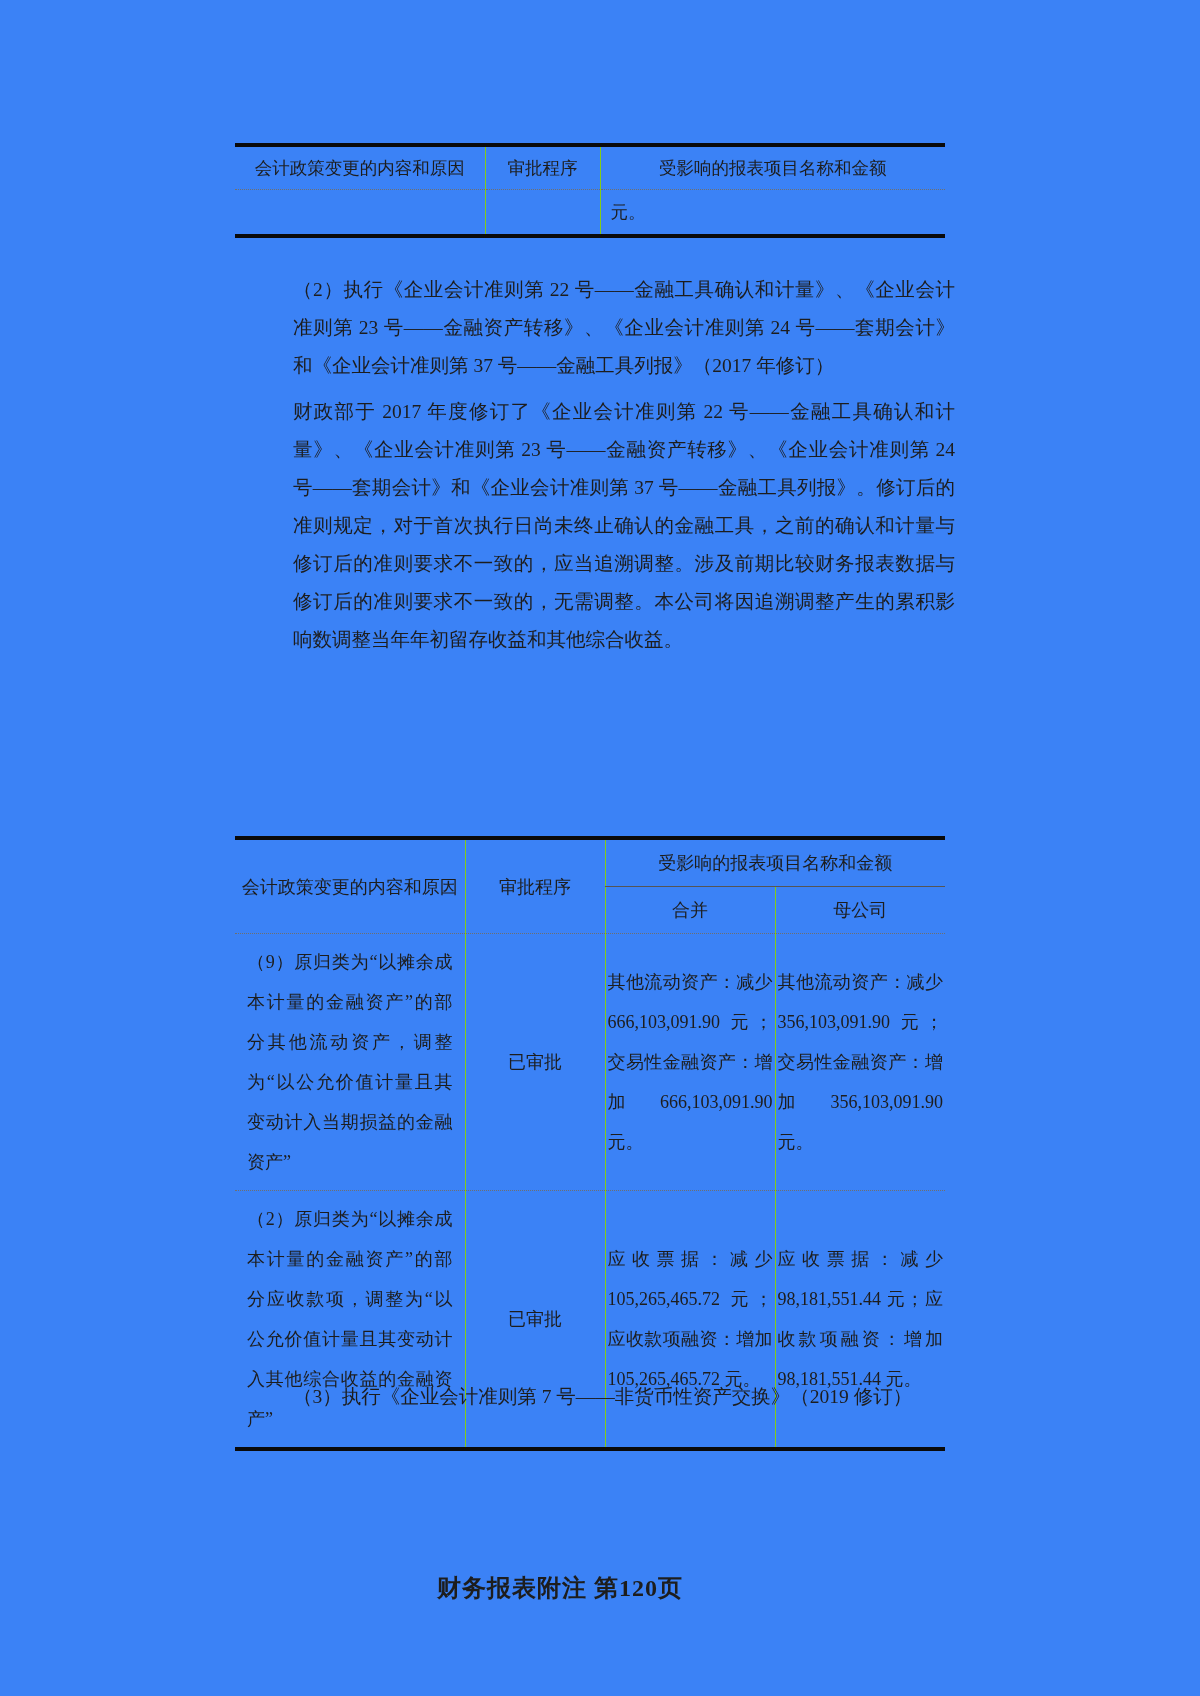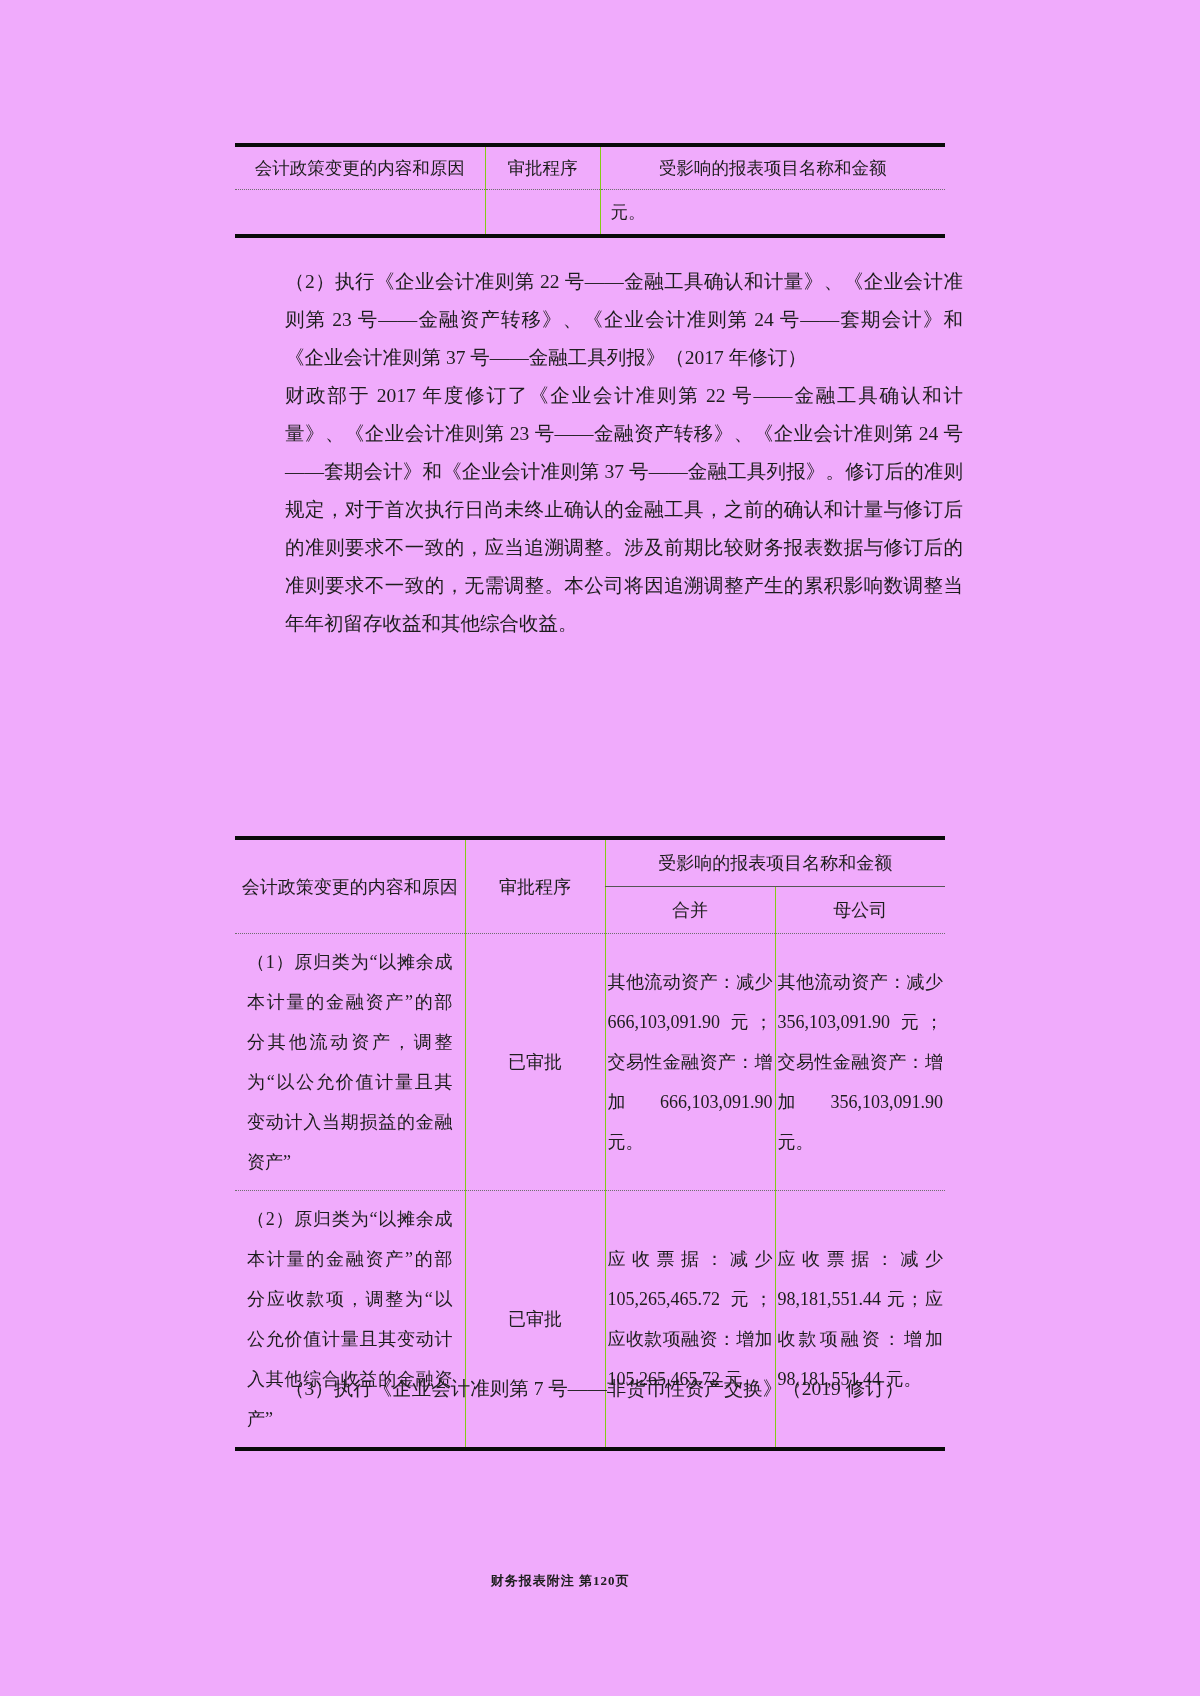"会计政策变更的内容和原因" .page { background: #f0abfc -> #3b82f6 }
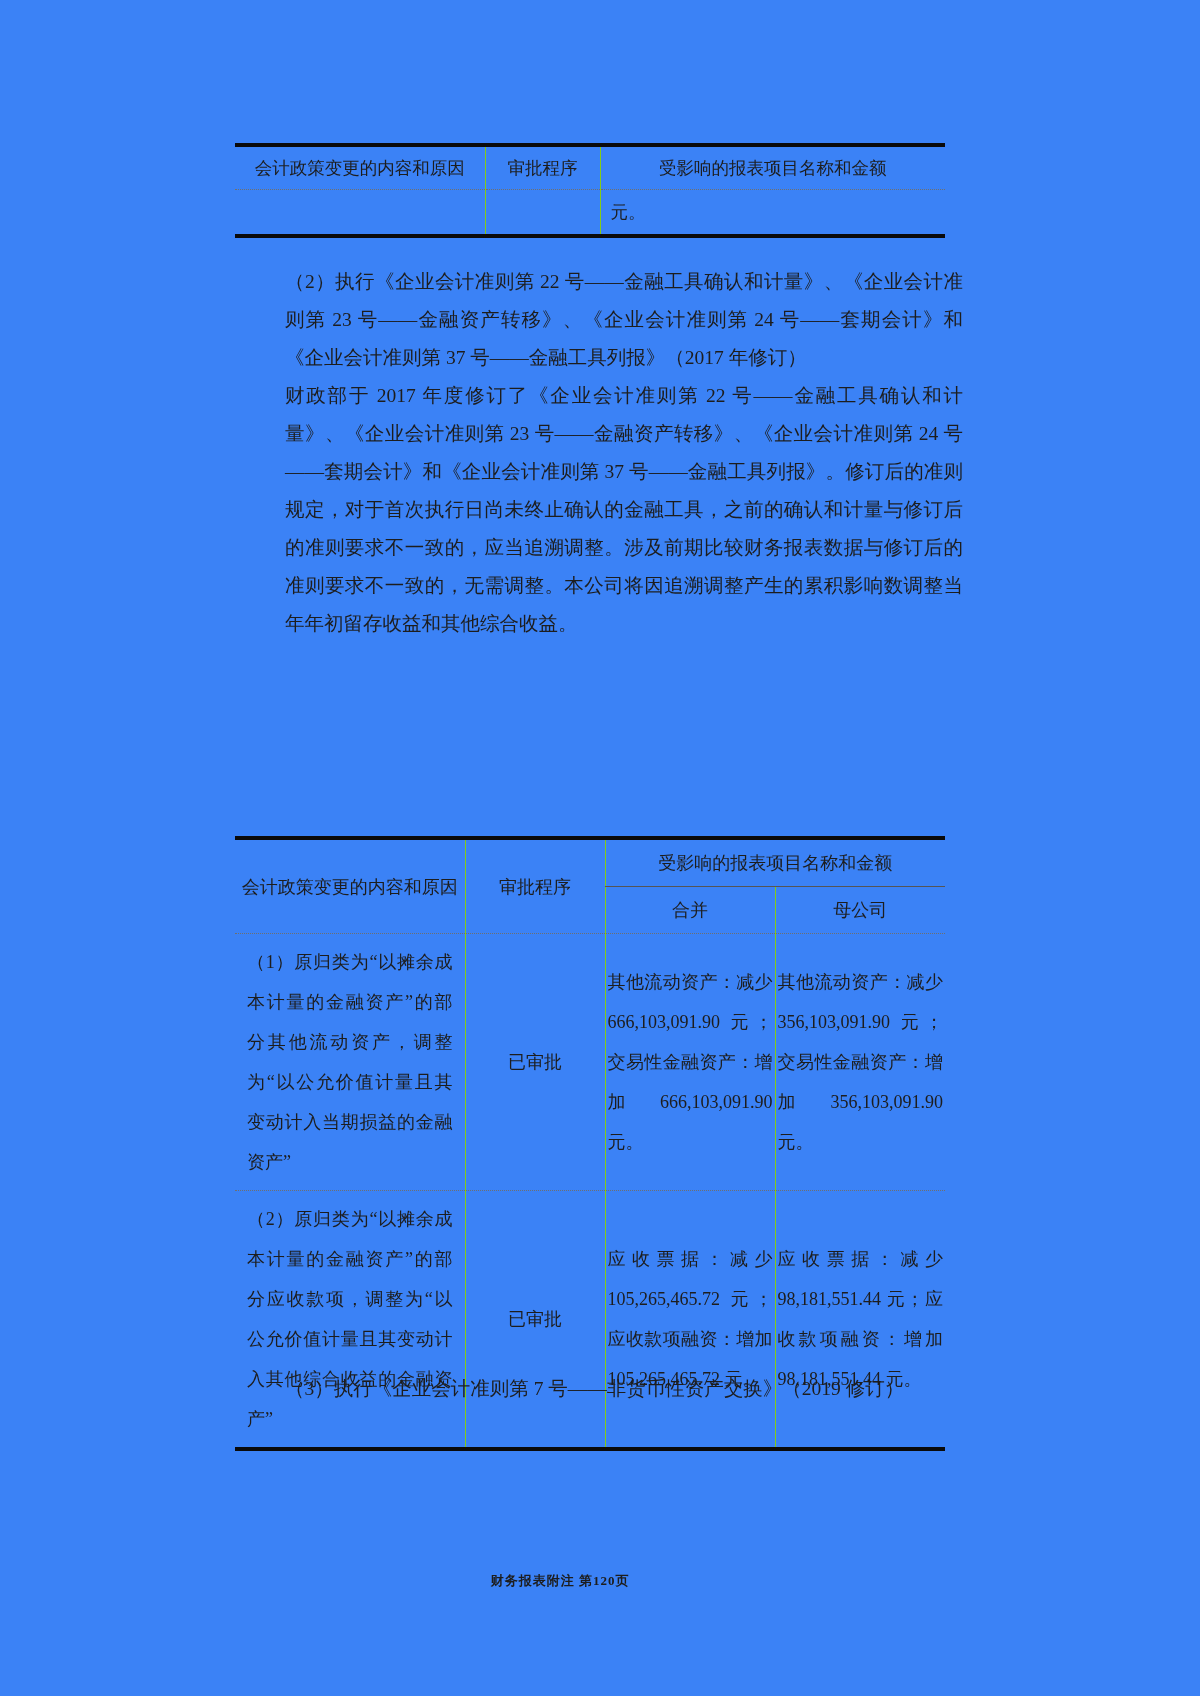"（2）执行《企业会计准则第 22 号——金融工具确认和计量》、《企业会计准则第" .body-text p { margin: 0 -> 8px }
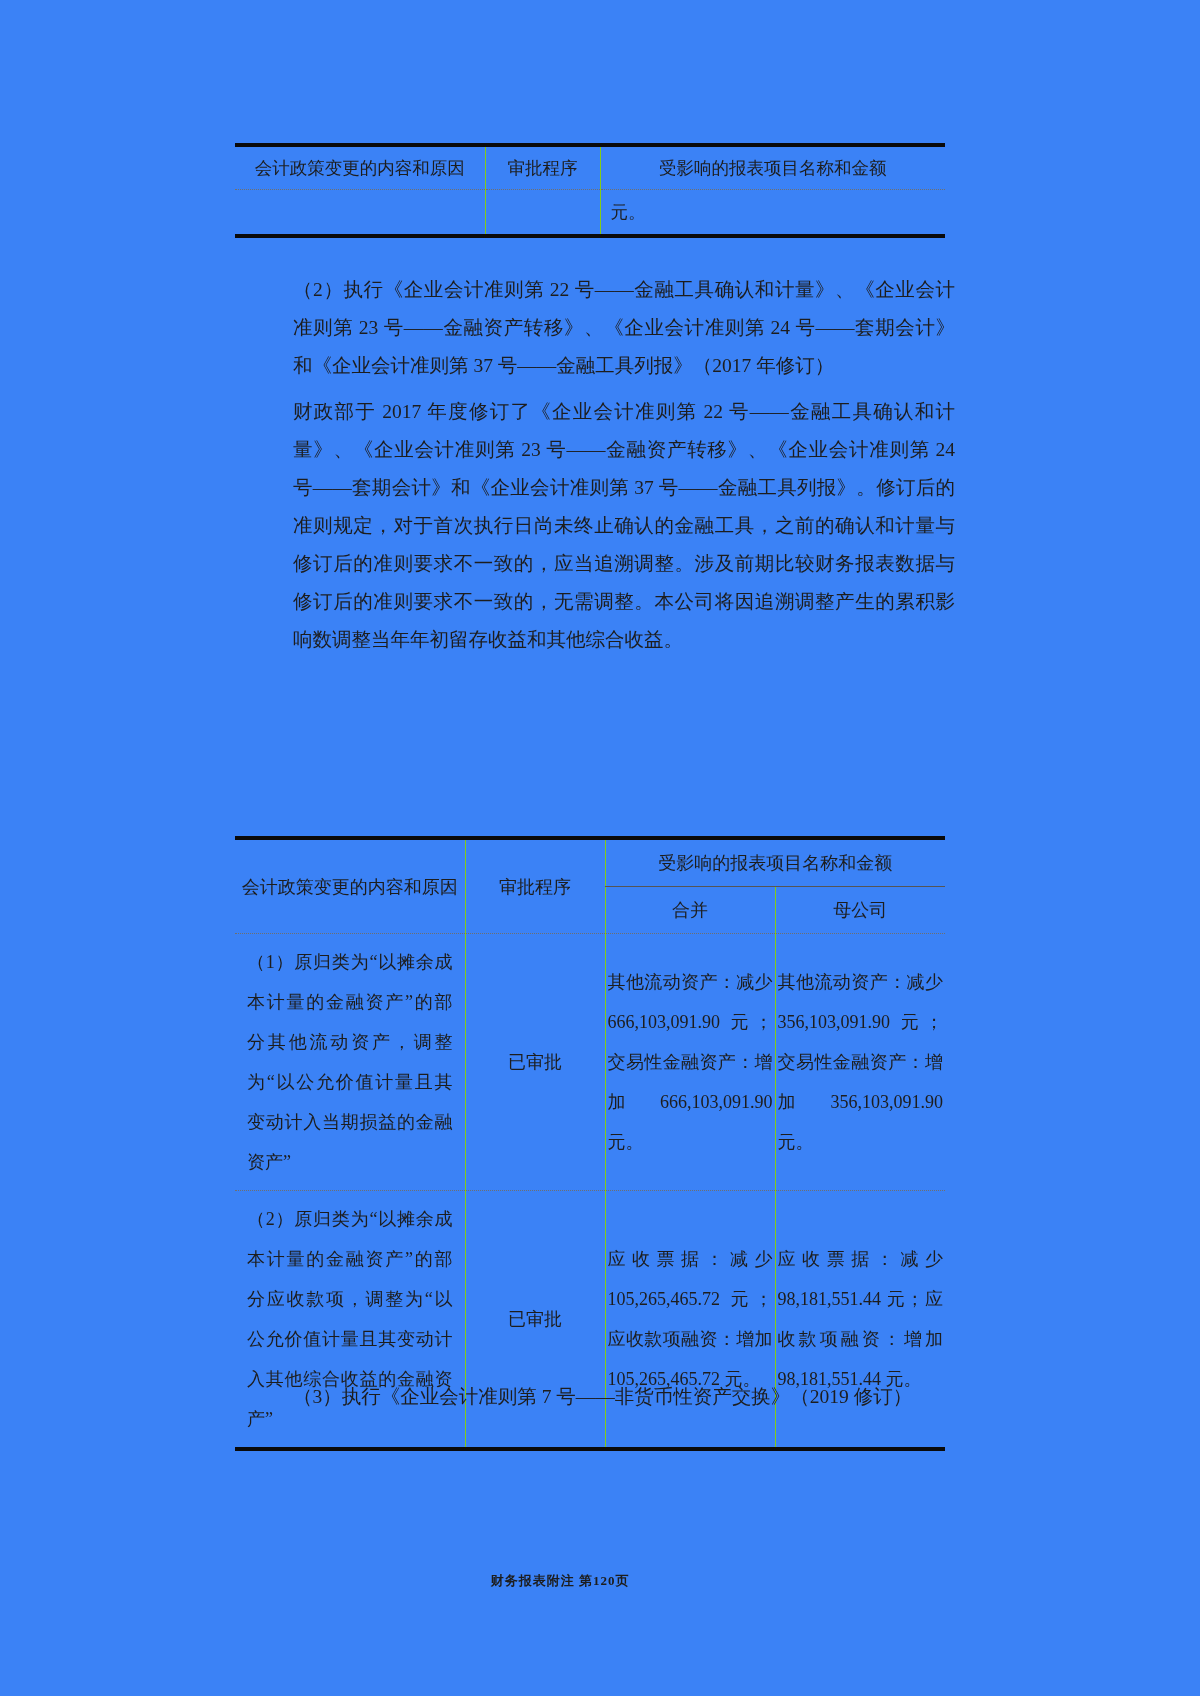"（1）原归类为“以摊余成本计量的金融资产”的部分其他流动资产，调整为“以公允价值" td.content-cell { text: 1 -> 9 }
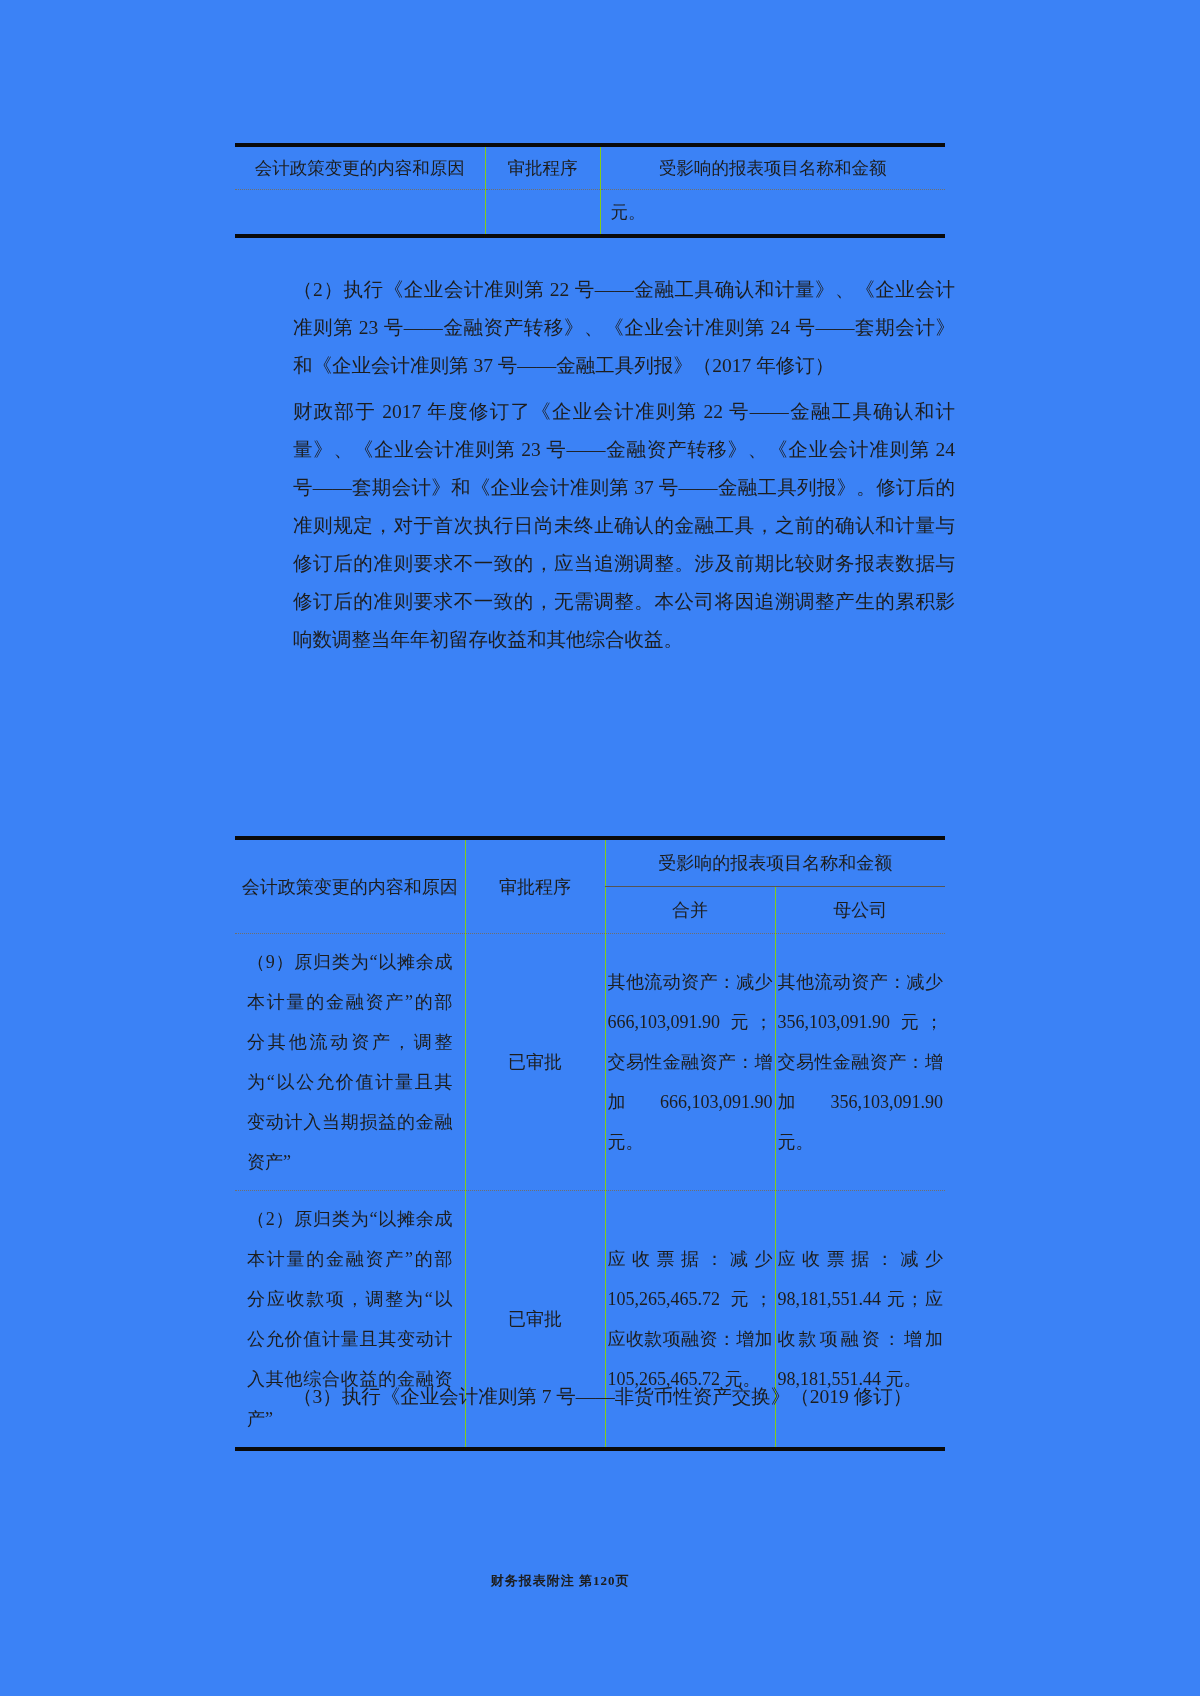"财务报表附注 第120页" .footer { font-size: 13px -> 24px }
